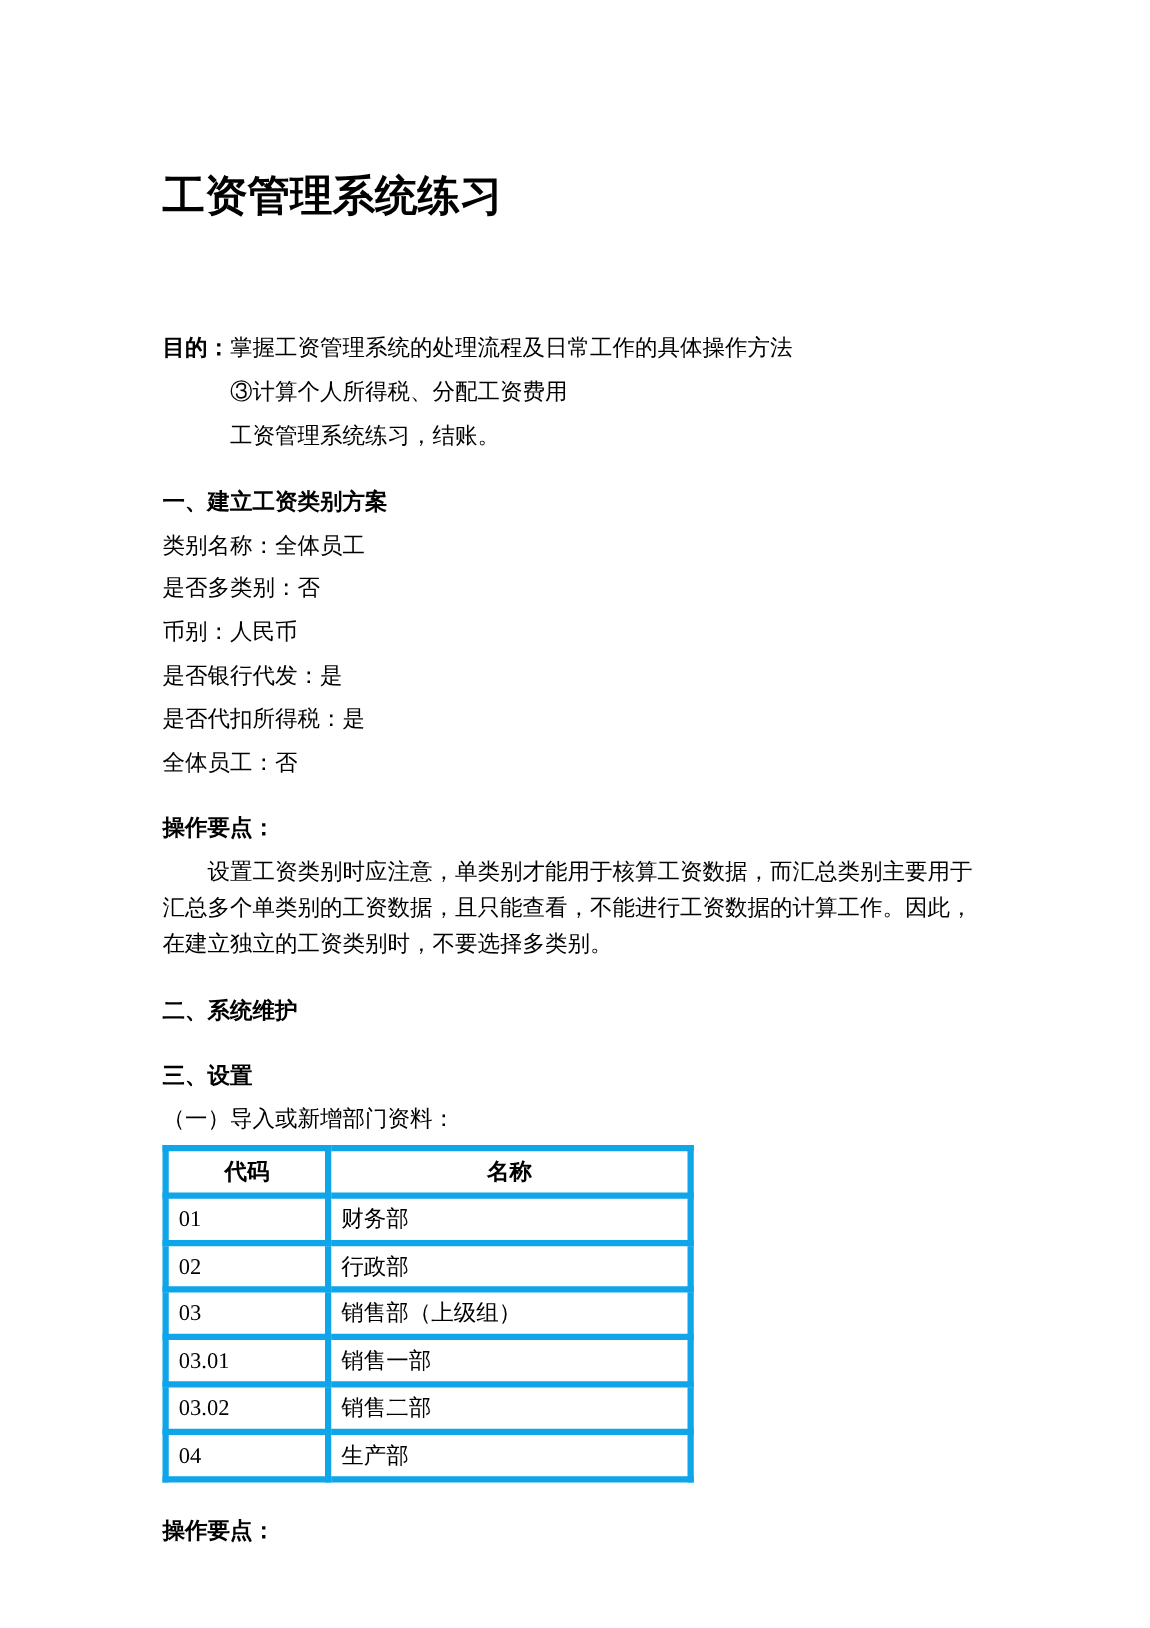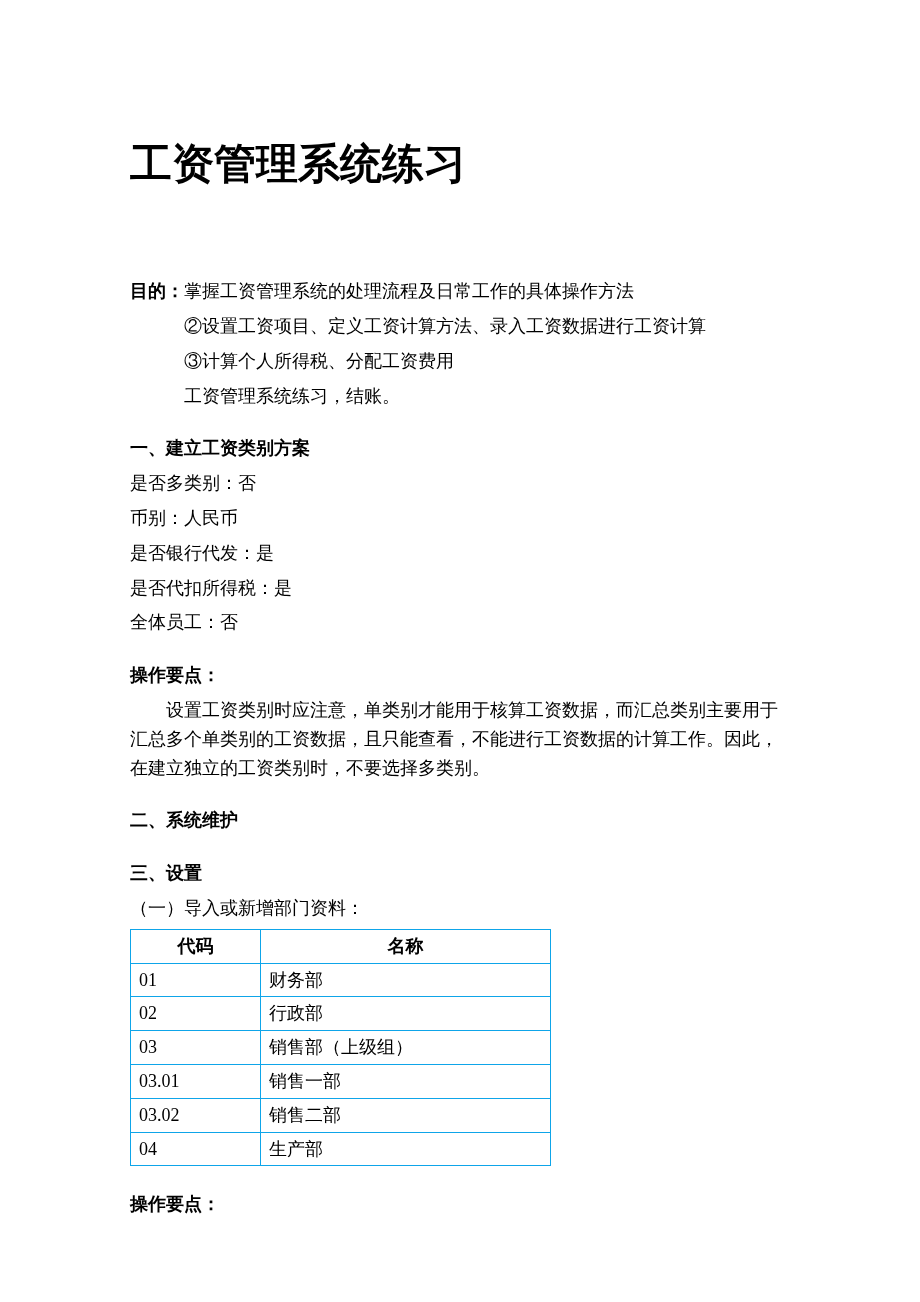"工资管理系统练习" h1 { font-size: 42px -> 34px }
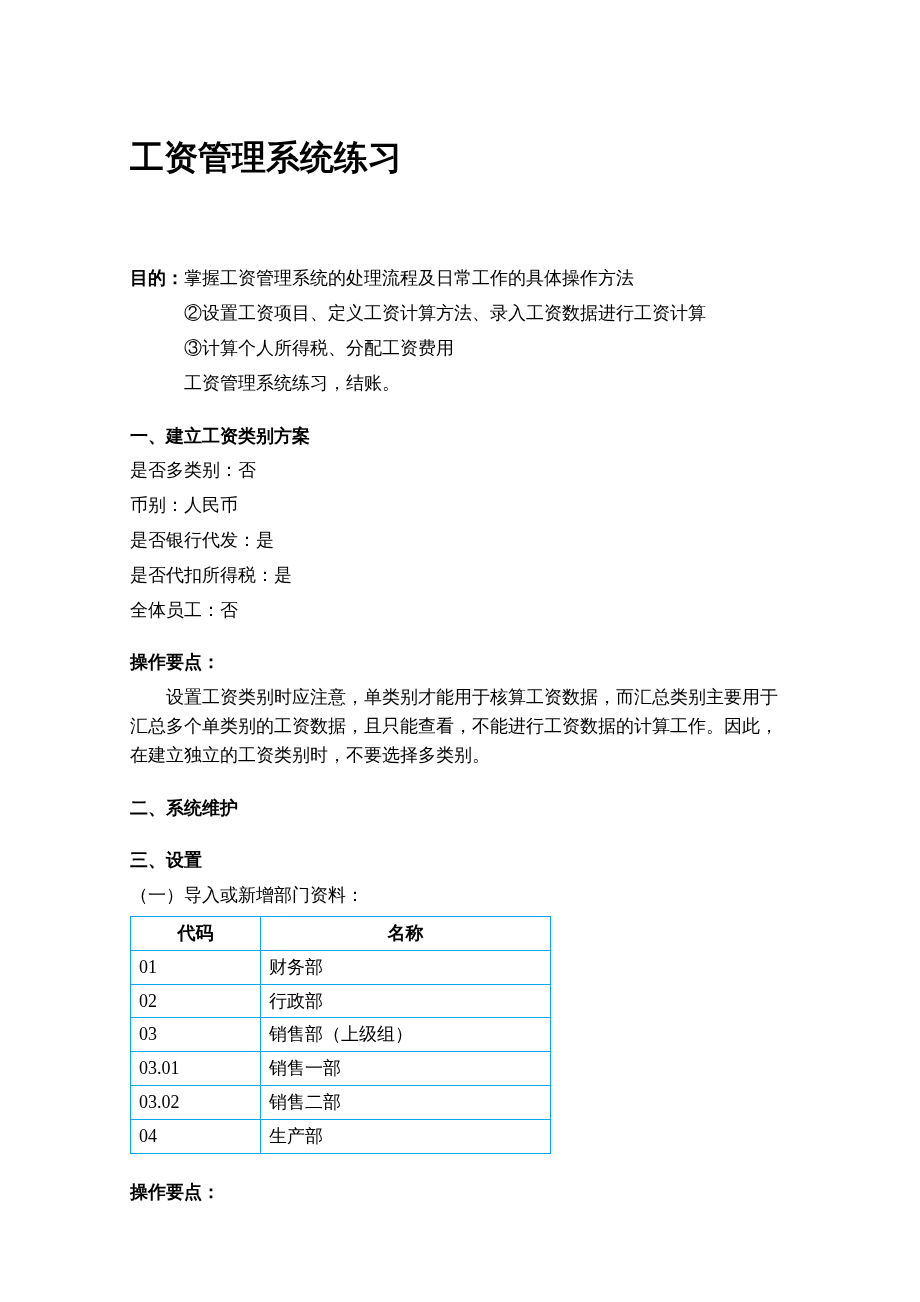"②设置工资项目、定义工资计算方法、录入工资数据进行工资计算" div.para { html: <div>②设置工资项目、定义工资计算方法、录入工资数据进行工资计算</div> -> none }
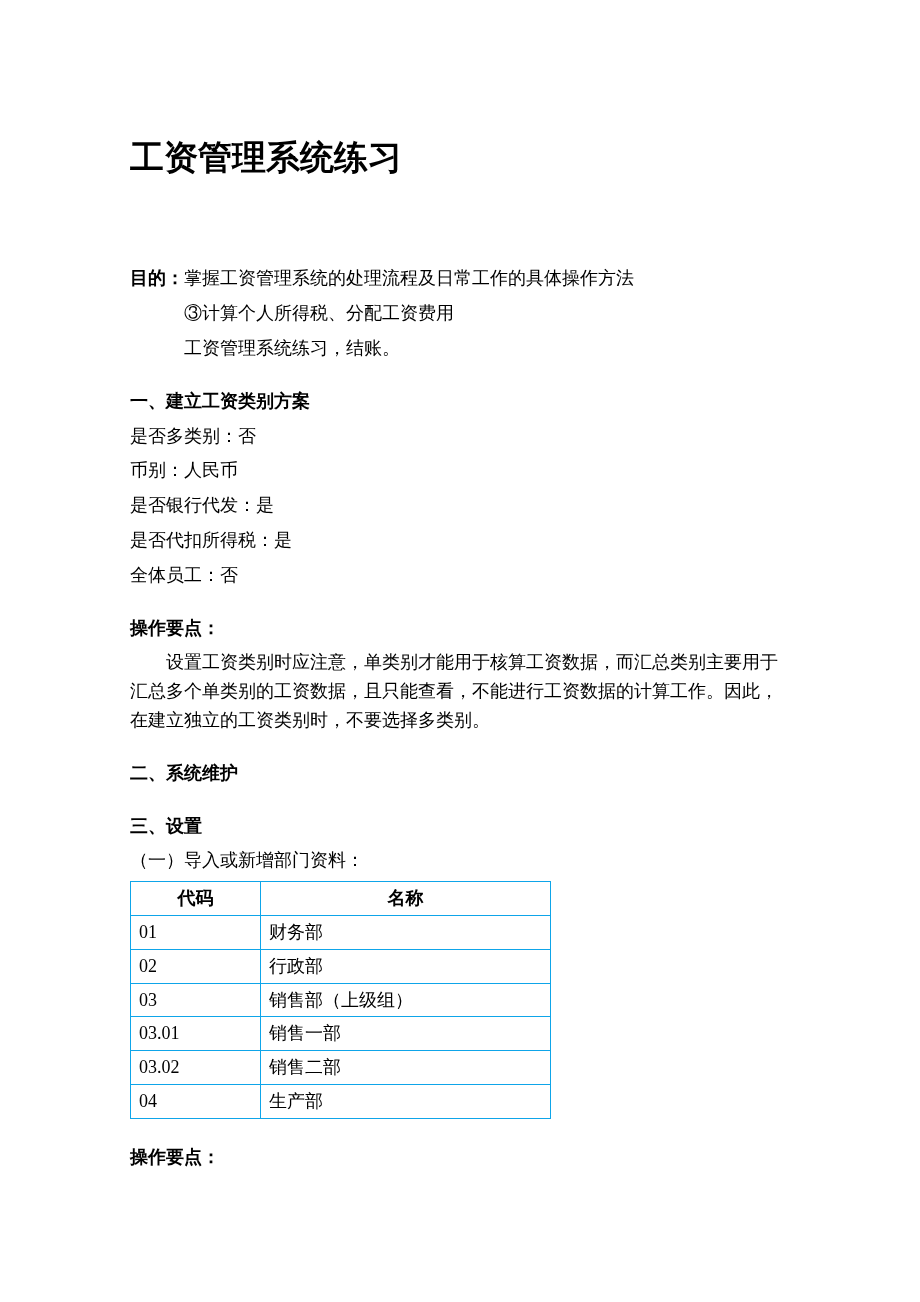"类别名称：全体员工" div.para { html: none -> <div>类别名称：全体员工</div> }
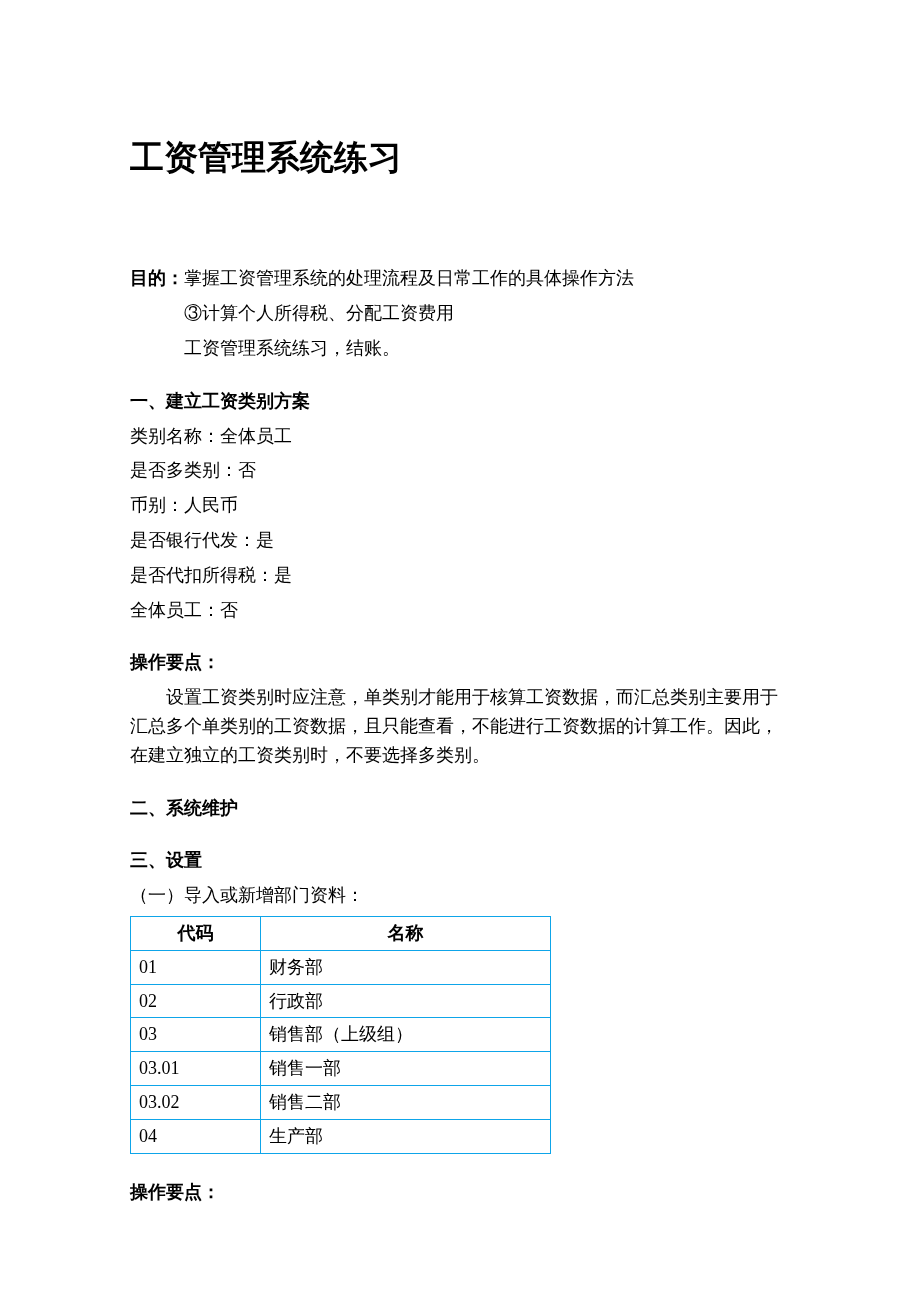"代码" th, td { border: 1px solid #0ea5e9 -> 5px solid #0ea5e9 }
